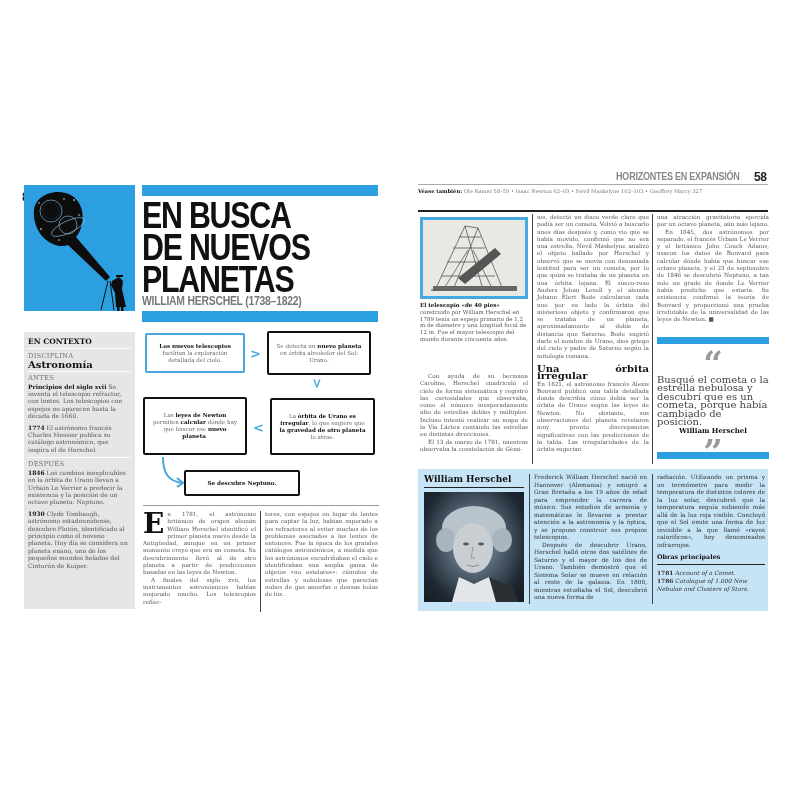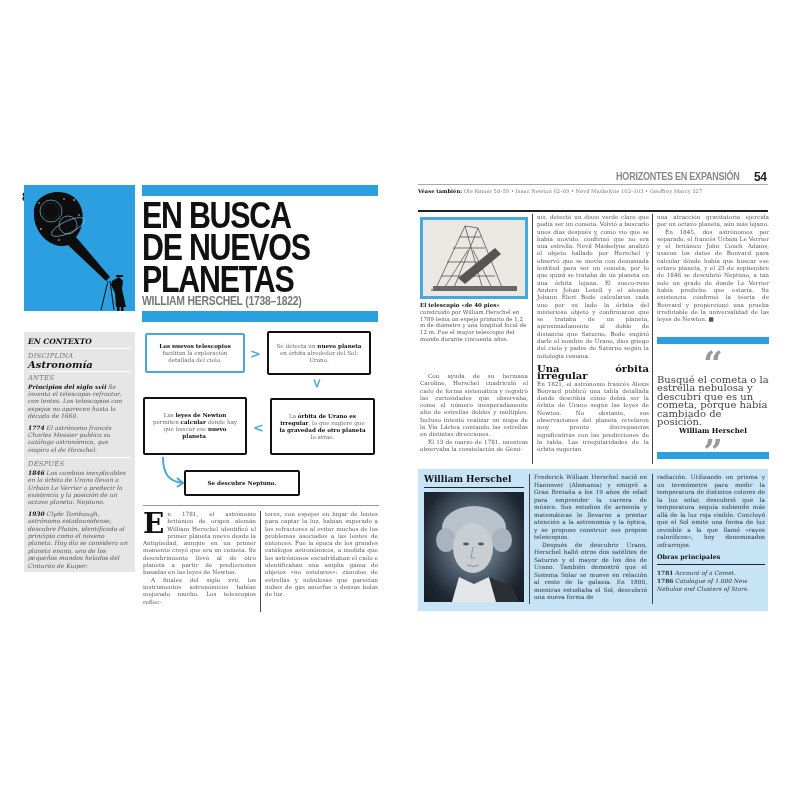"54" div.abs { text: 54 -> 58 }
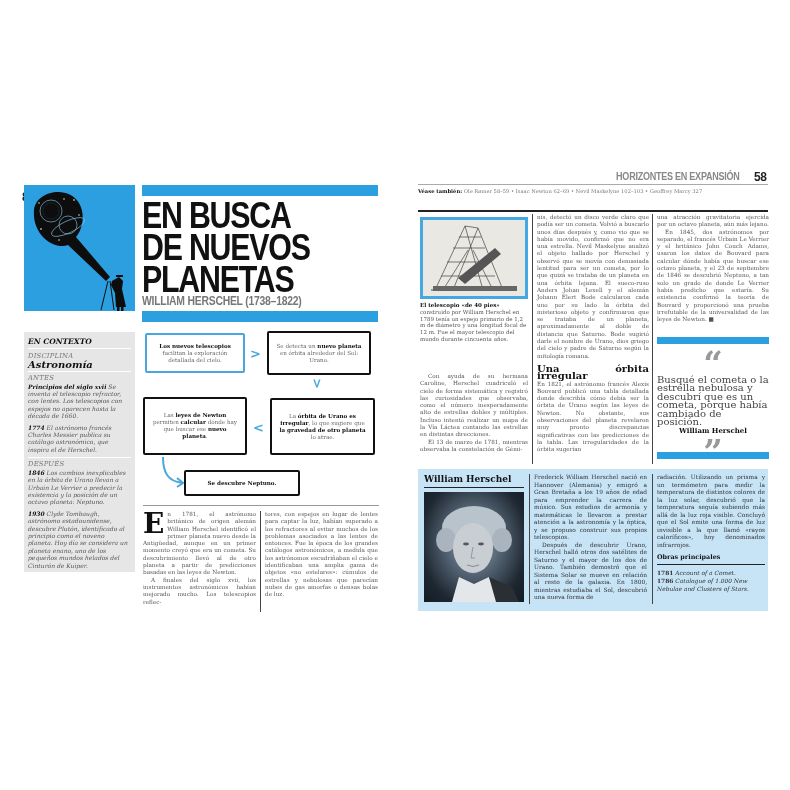"EN CONTEXTO" div.abs { font-style: italic -> none; height: 240px -> 277px }
